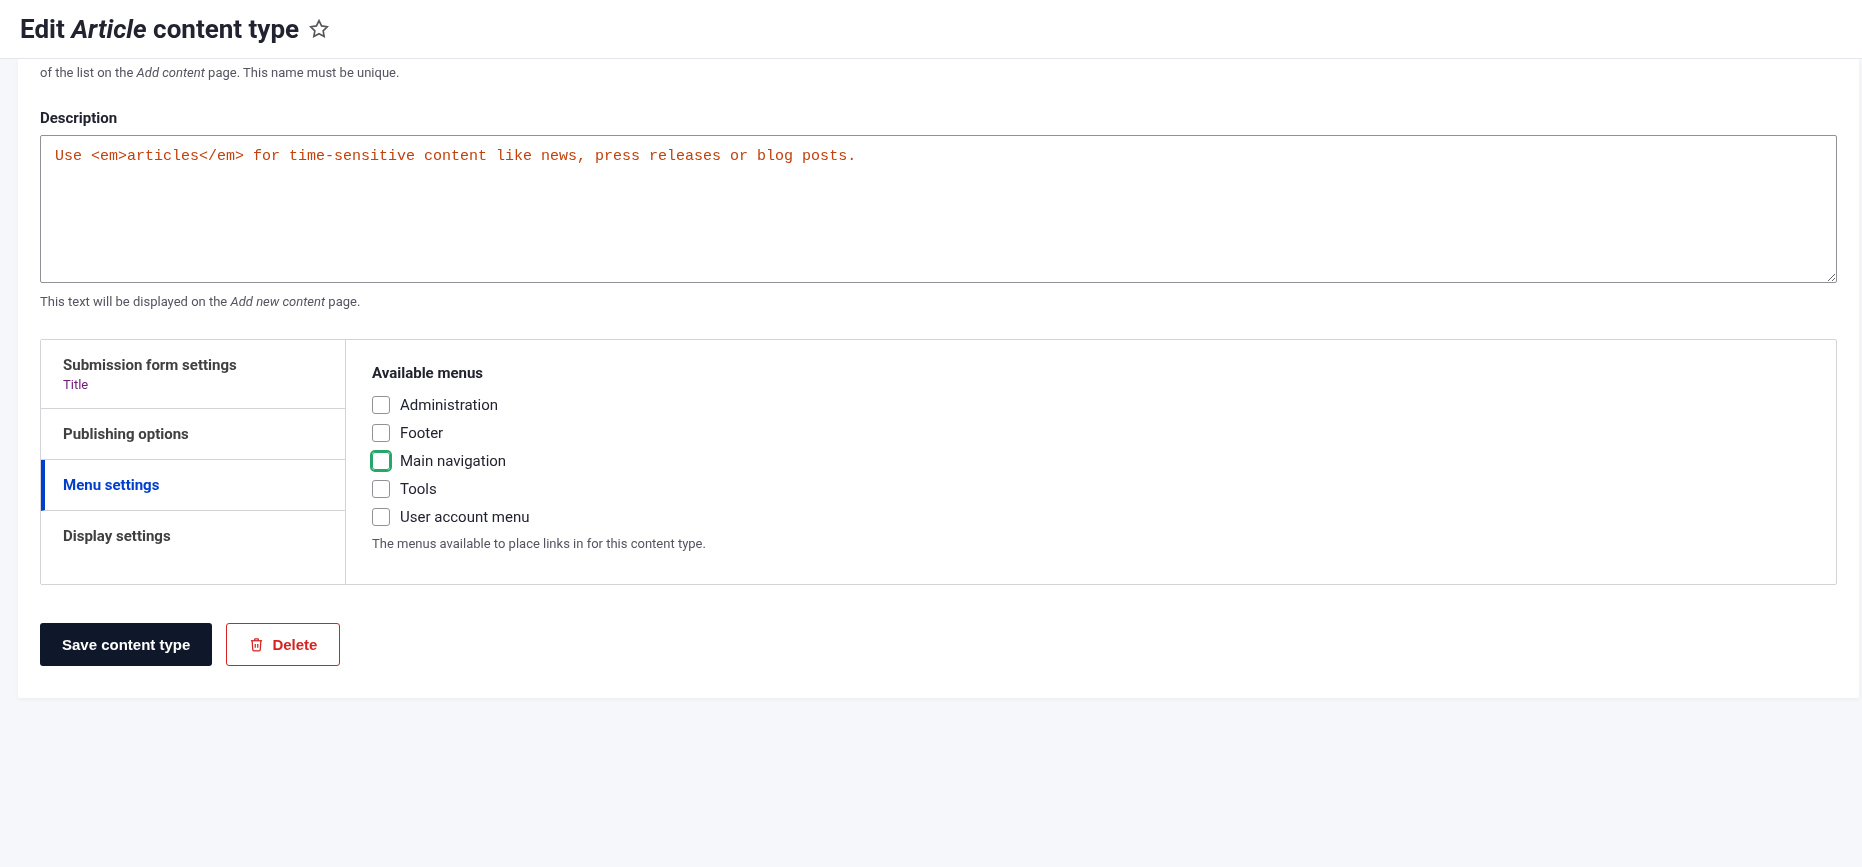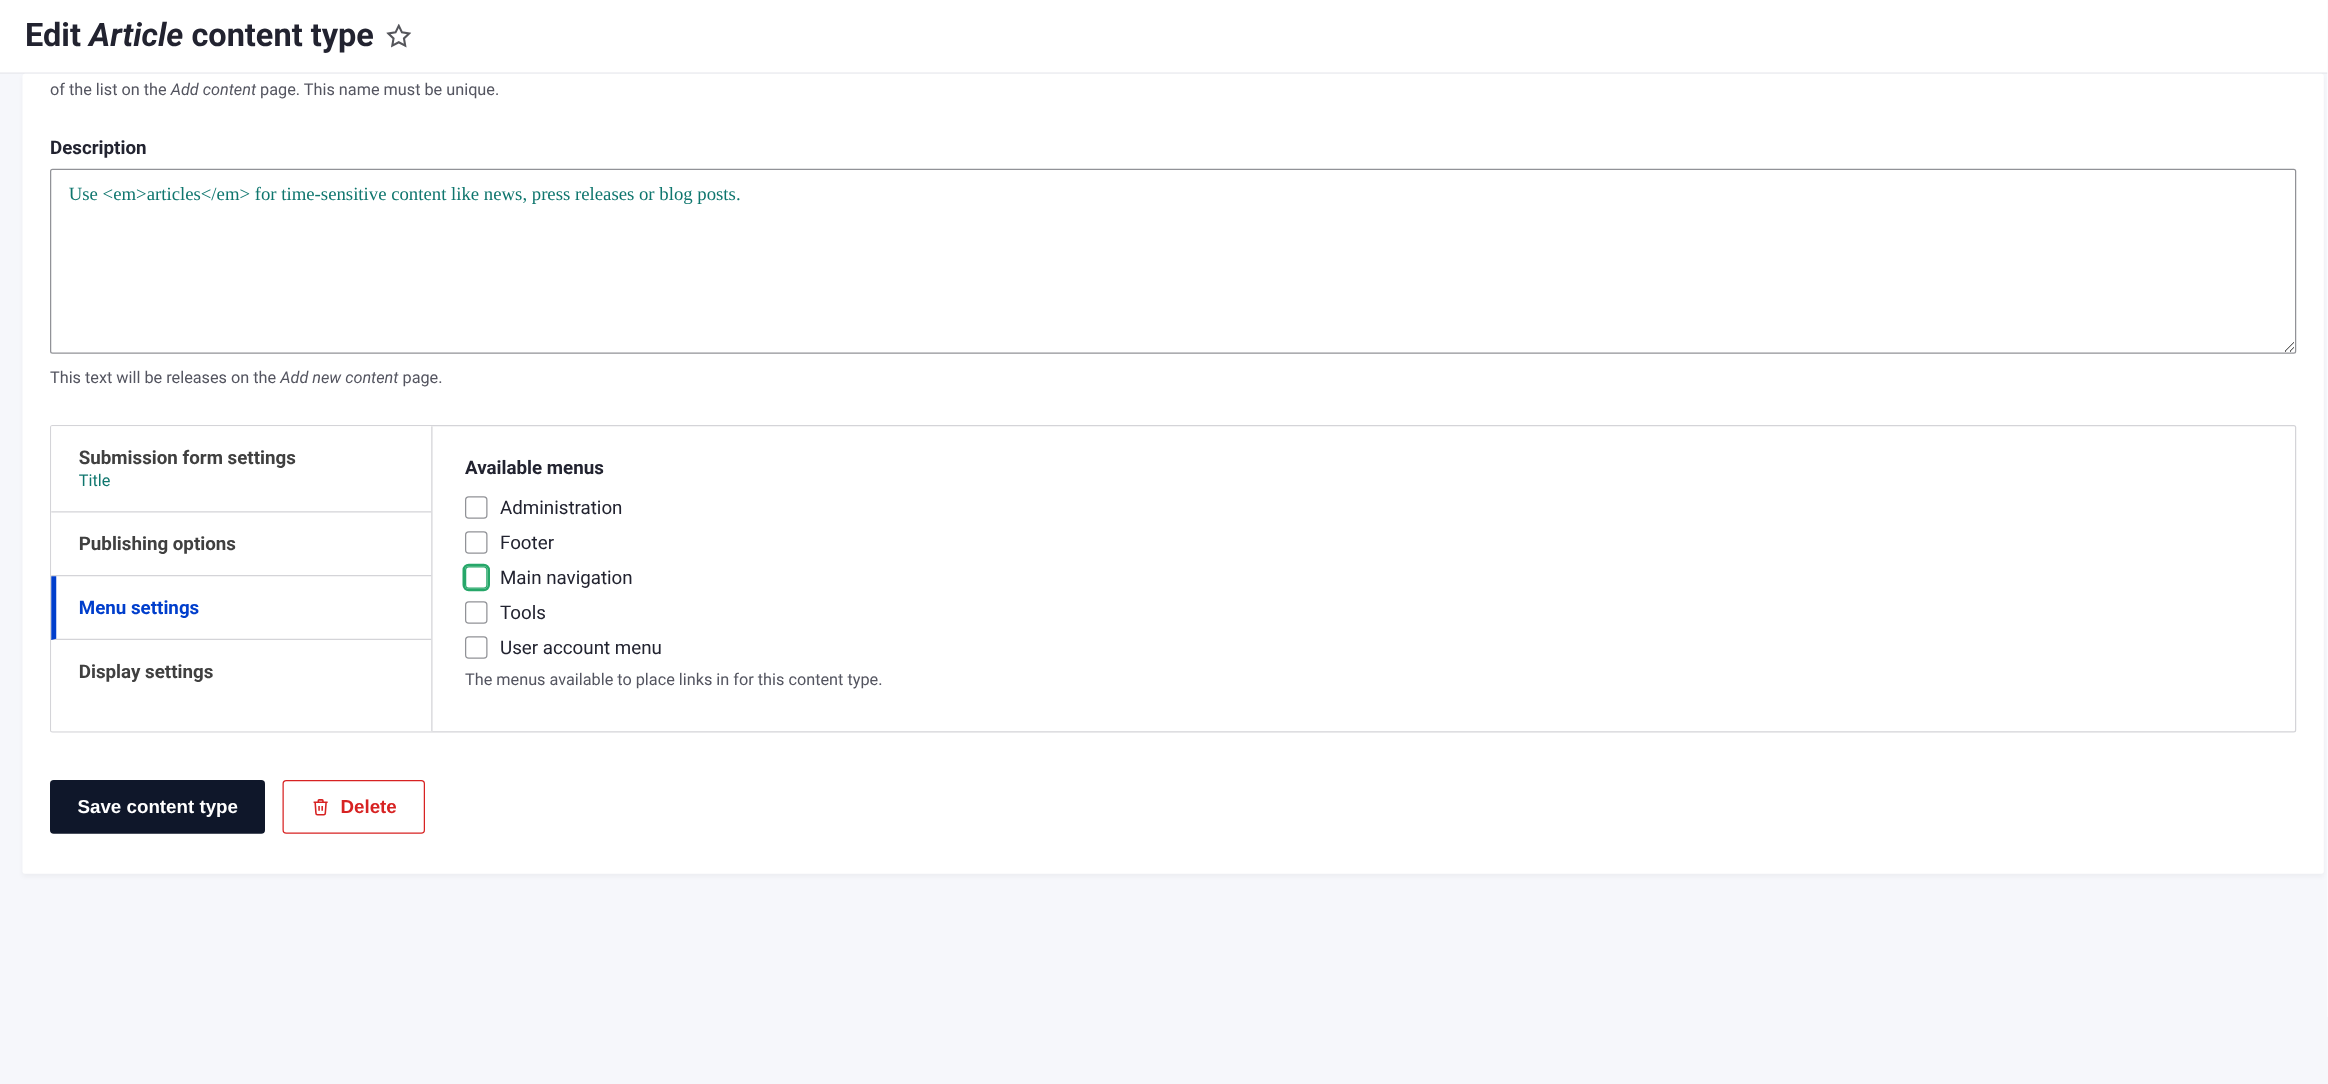"Use <em>articles</em> for time-sensitive" textarea.desc { color: #0f766e -> #c2410c; font-family: Liberation Serif, serif -> Liberation Mono, monospace }
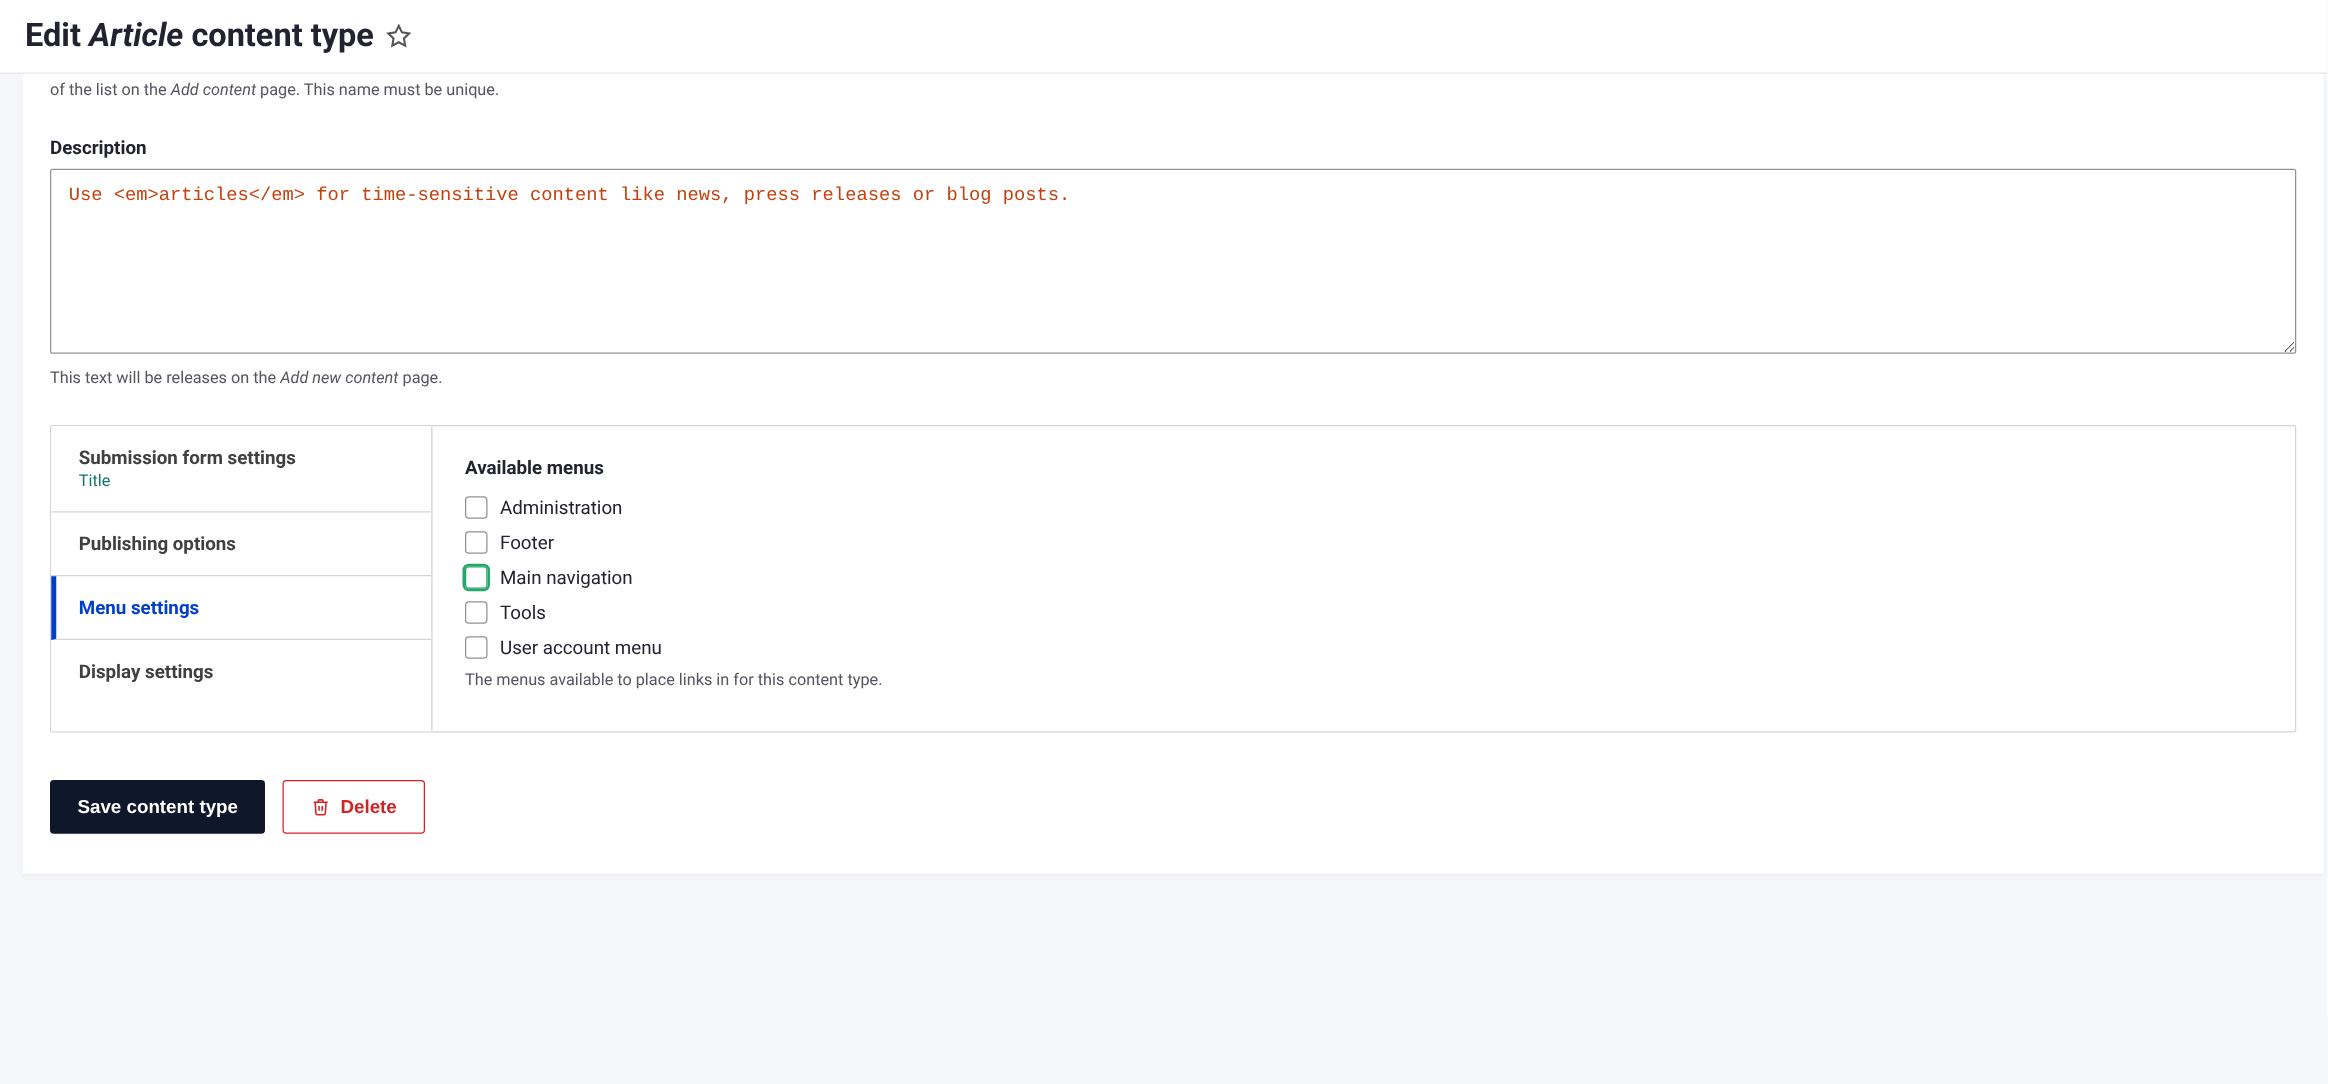"This text will be releases" span { text: releases -> displayed }
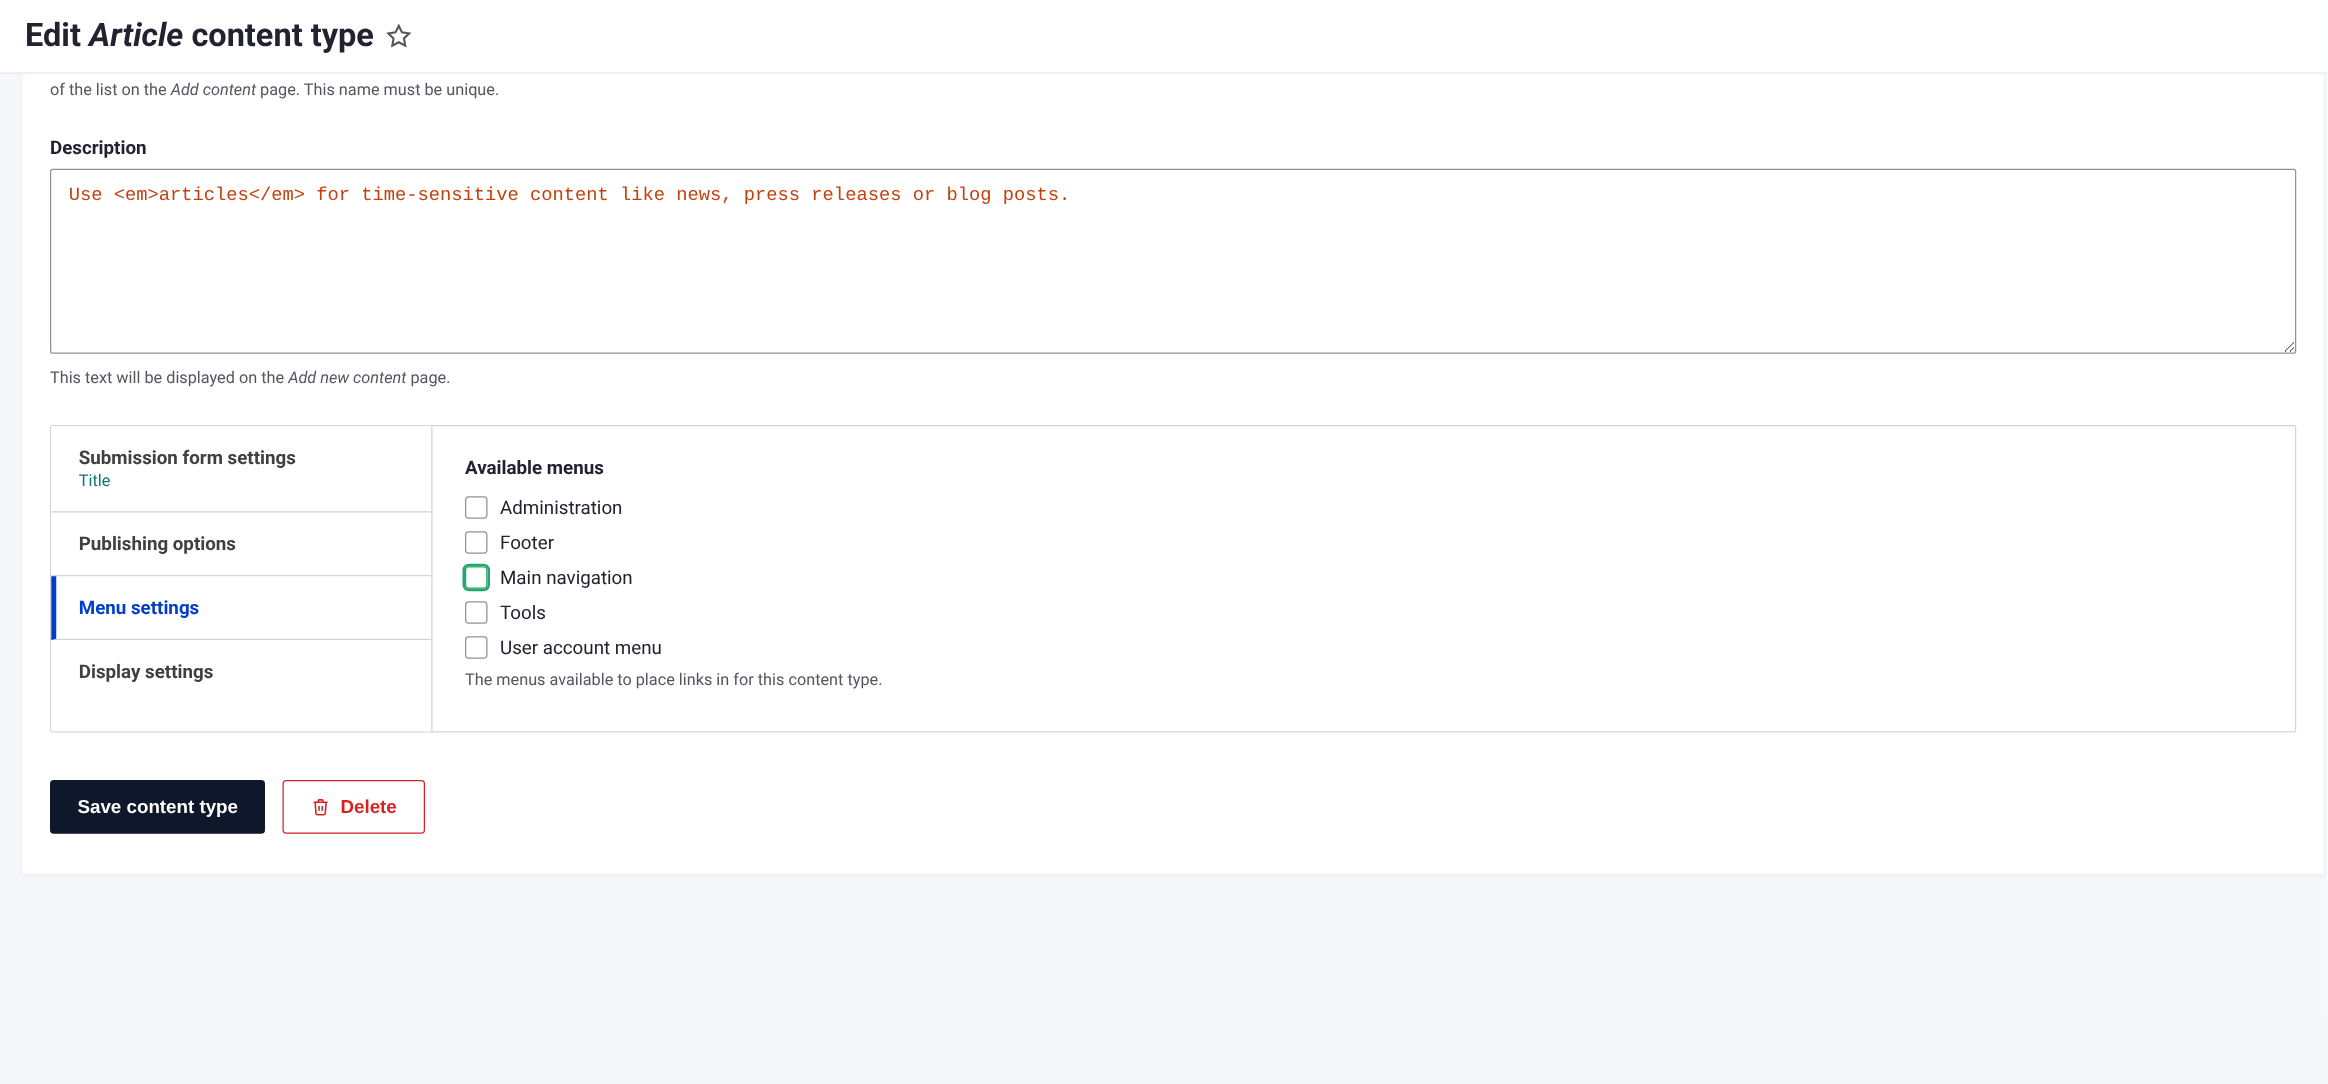"Title" .vtabs-nav .tab .tab-sub { color: #0f766e -> #701a75 }
